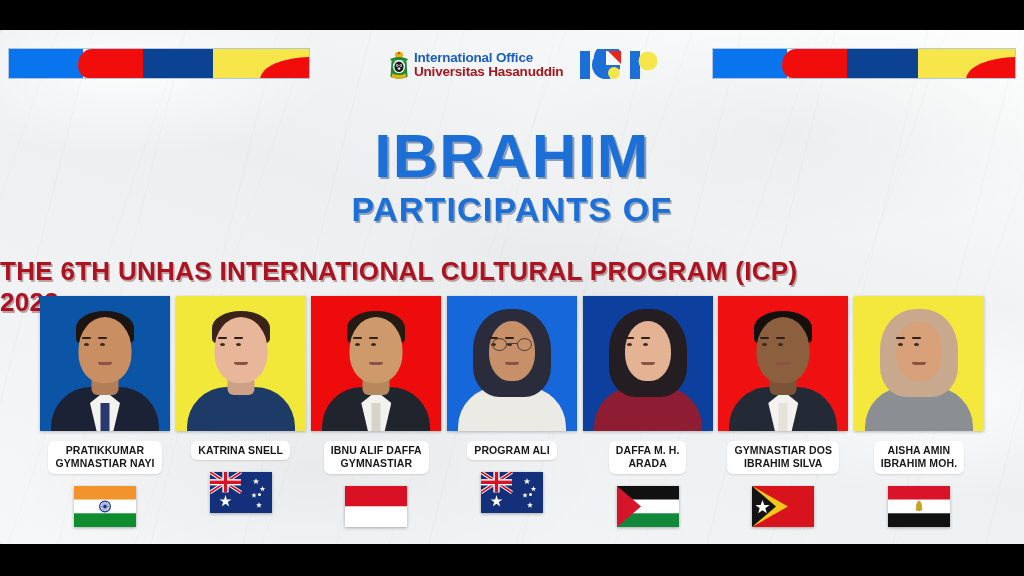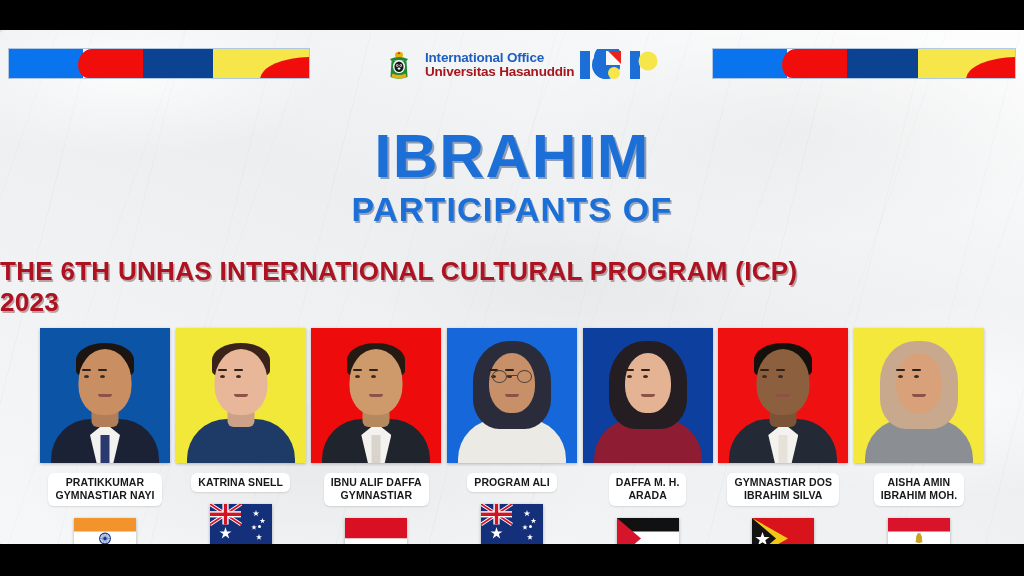"International Office" .logo-unhas { gap: 13px -> 2px }
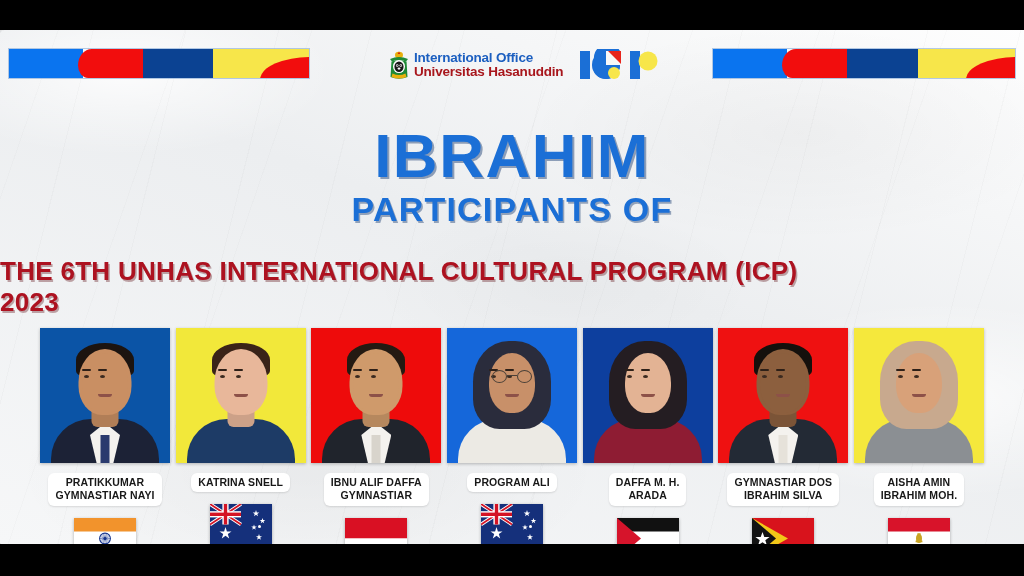"PRATIKKUMAR" .person { margin-top: 32px -> none }
